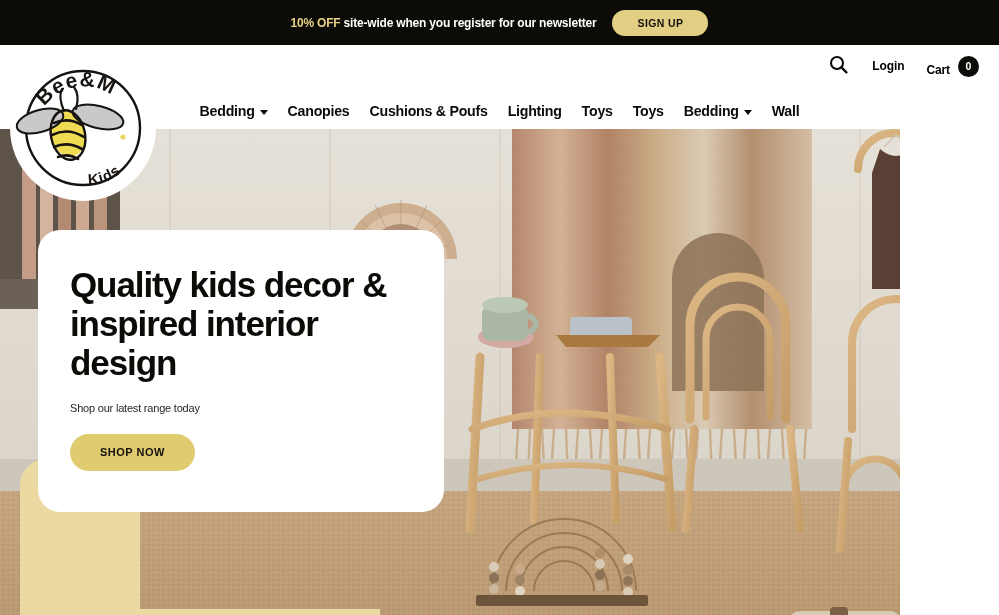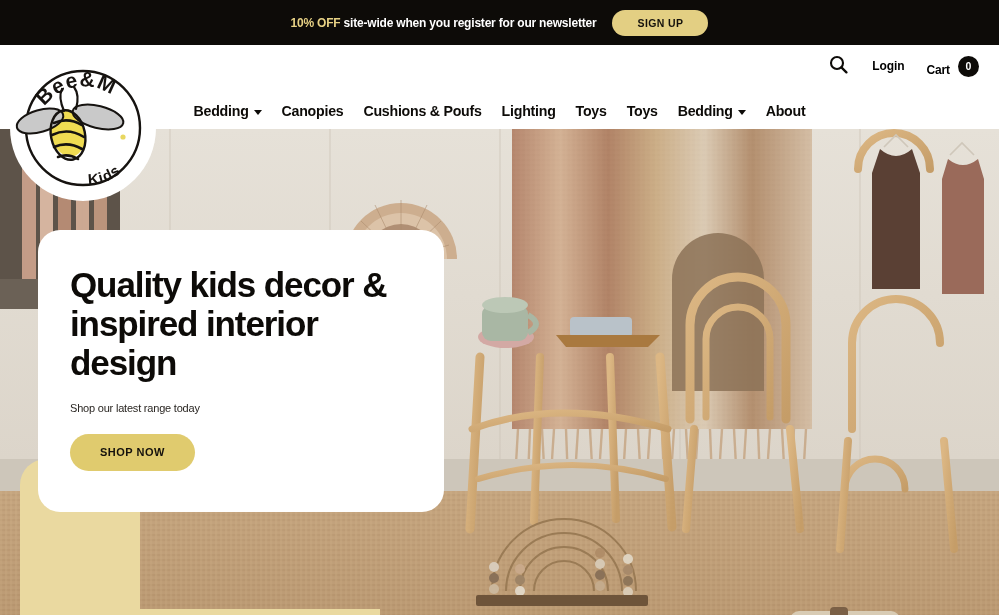"About" span { text: About -> Wall }
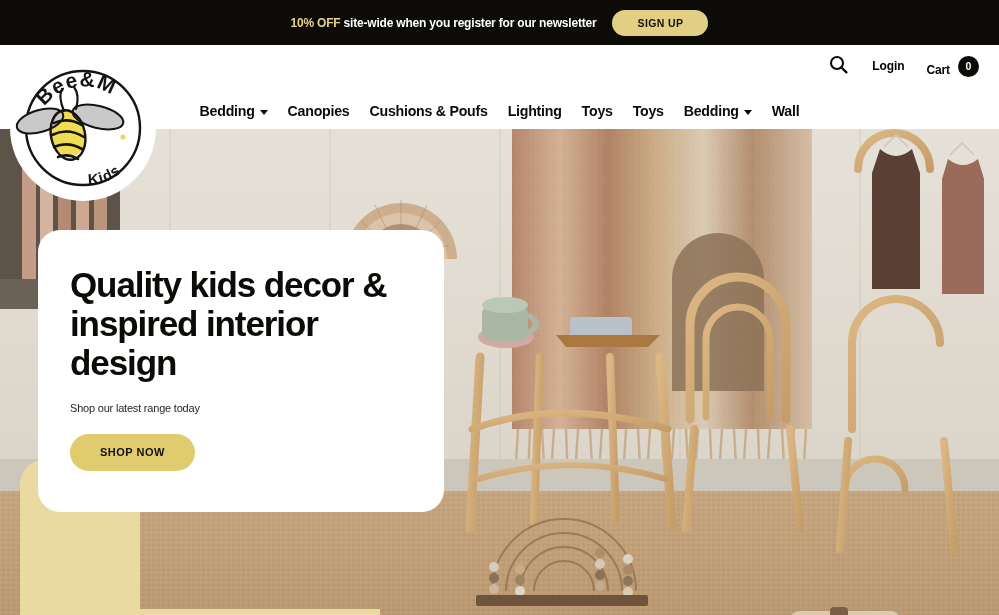"Quality kids decor & inspired" .hero { width: 999px -> 900px }
